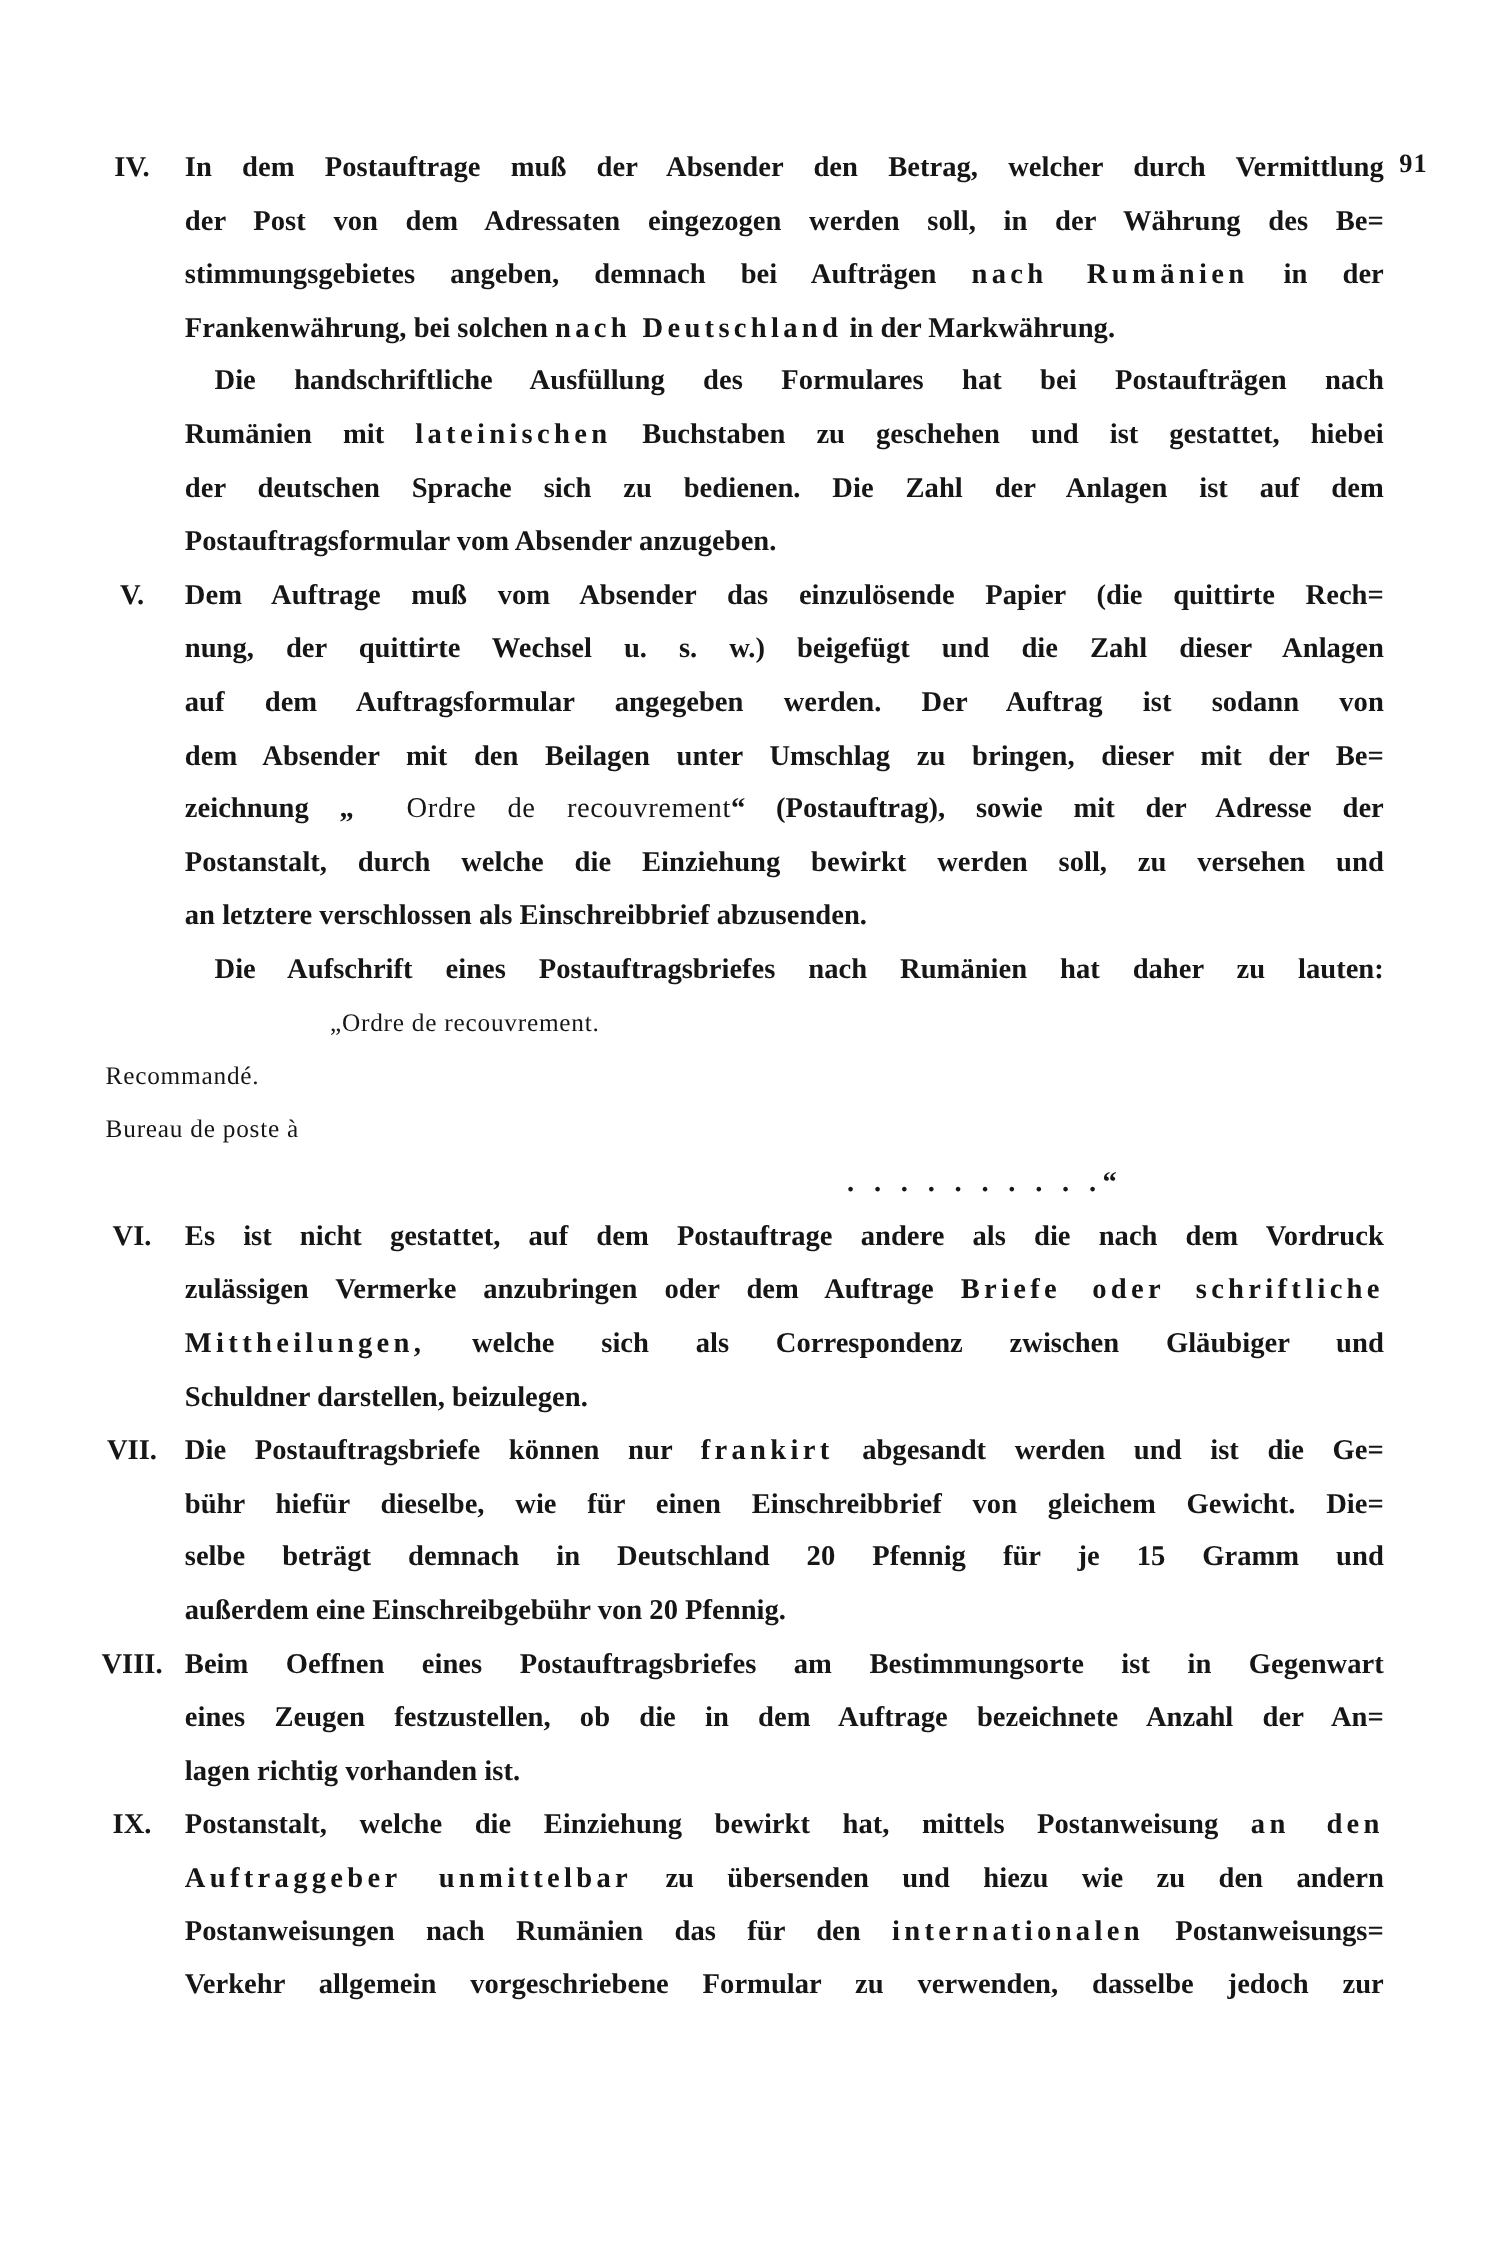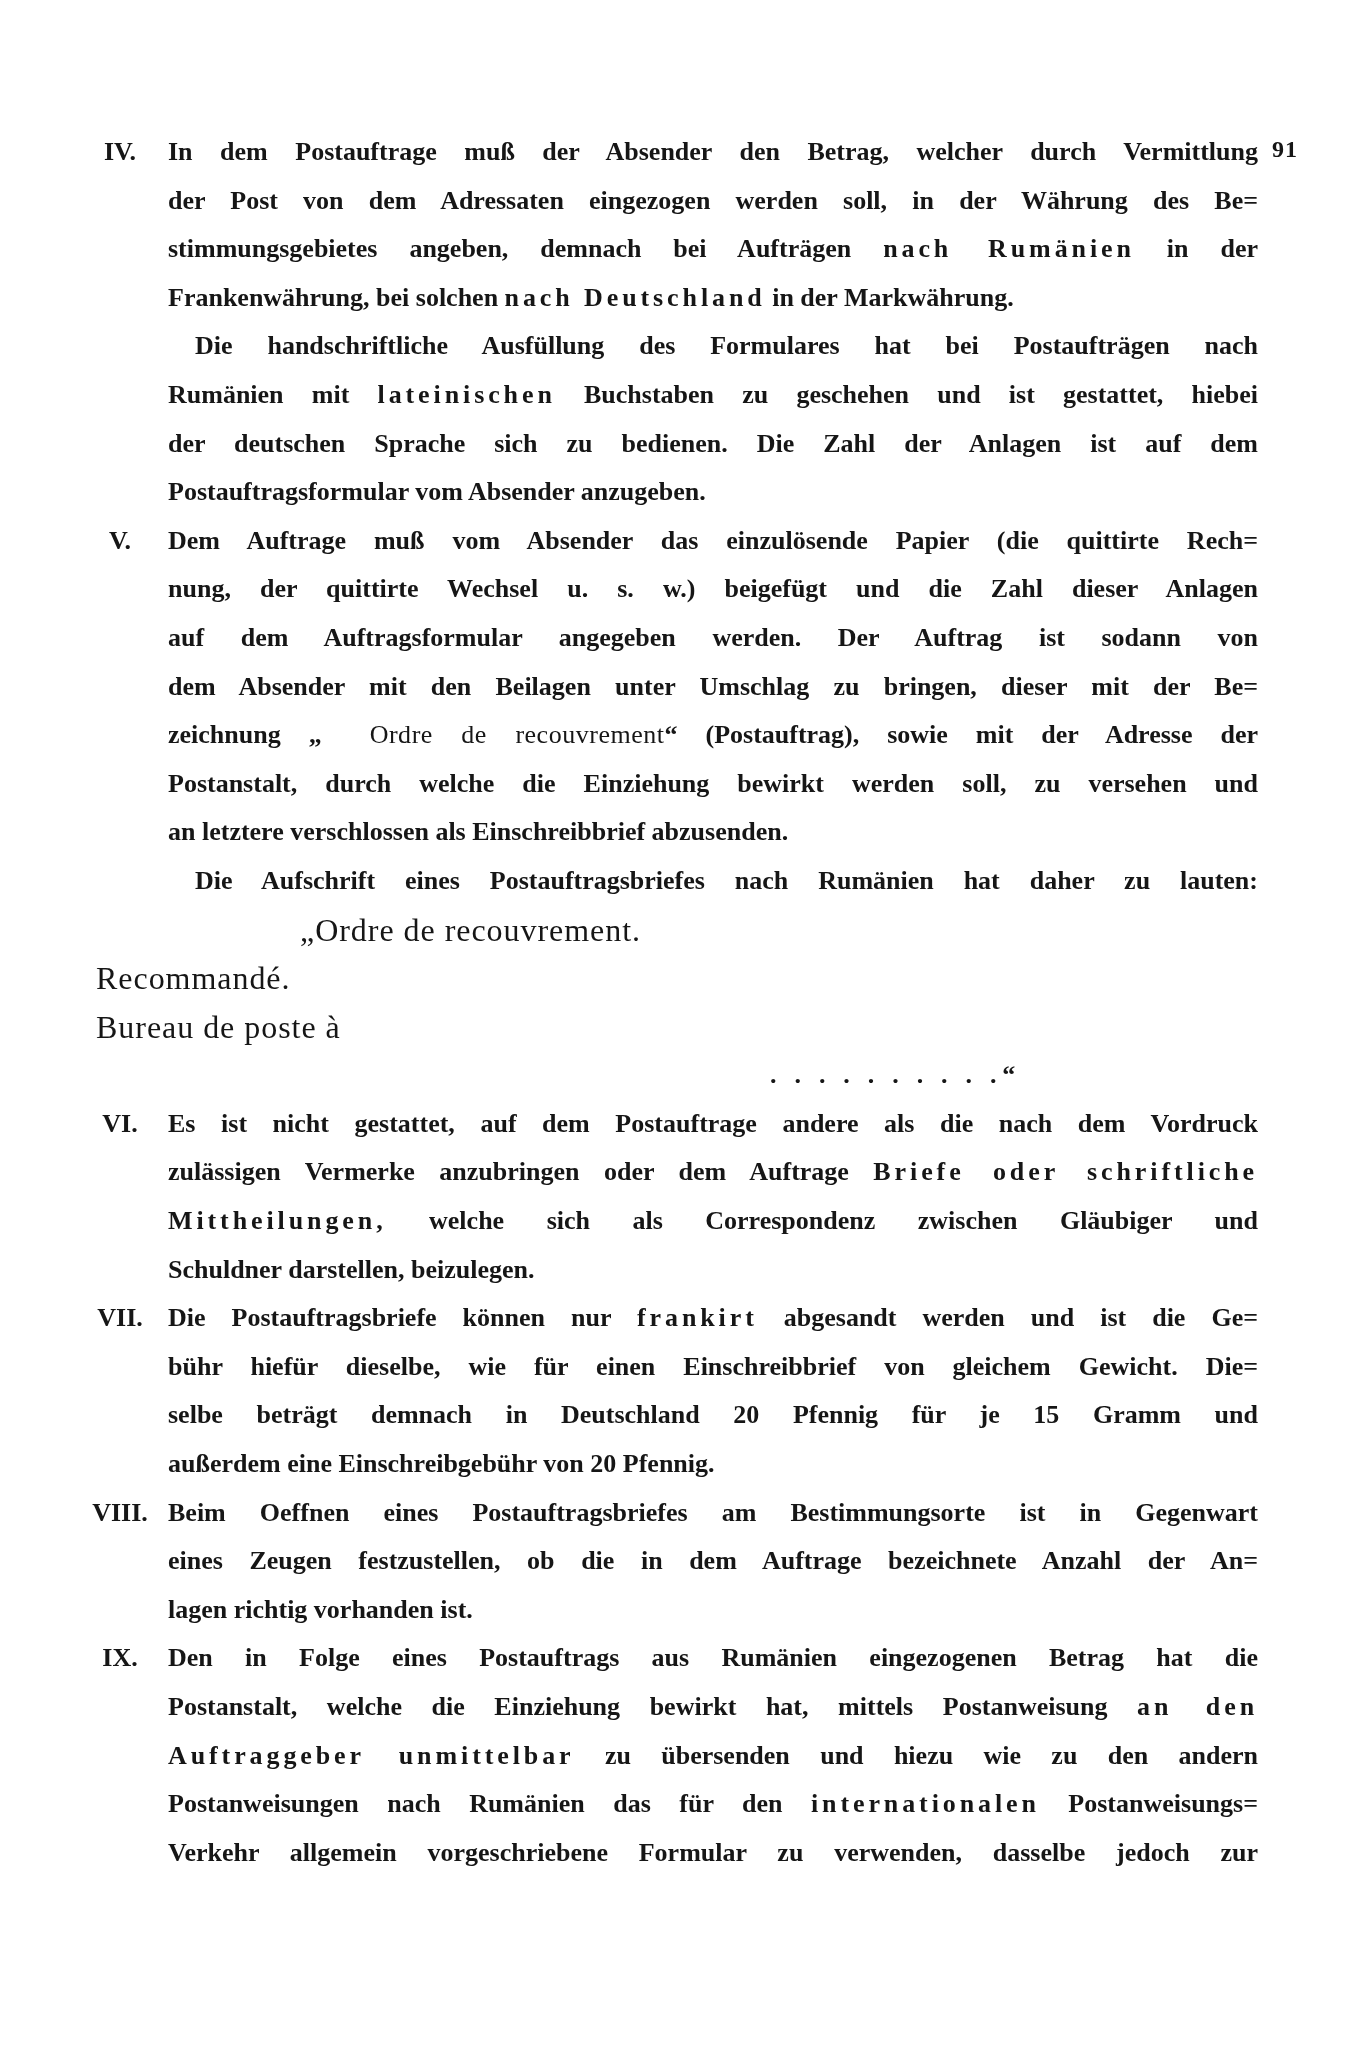"„Ordre de recouvrement." .address-line { font-size: 32px -> 23px }
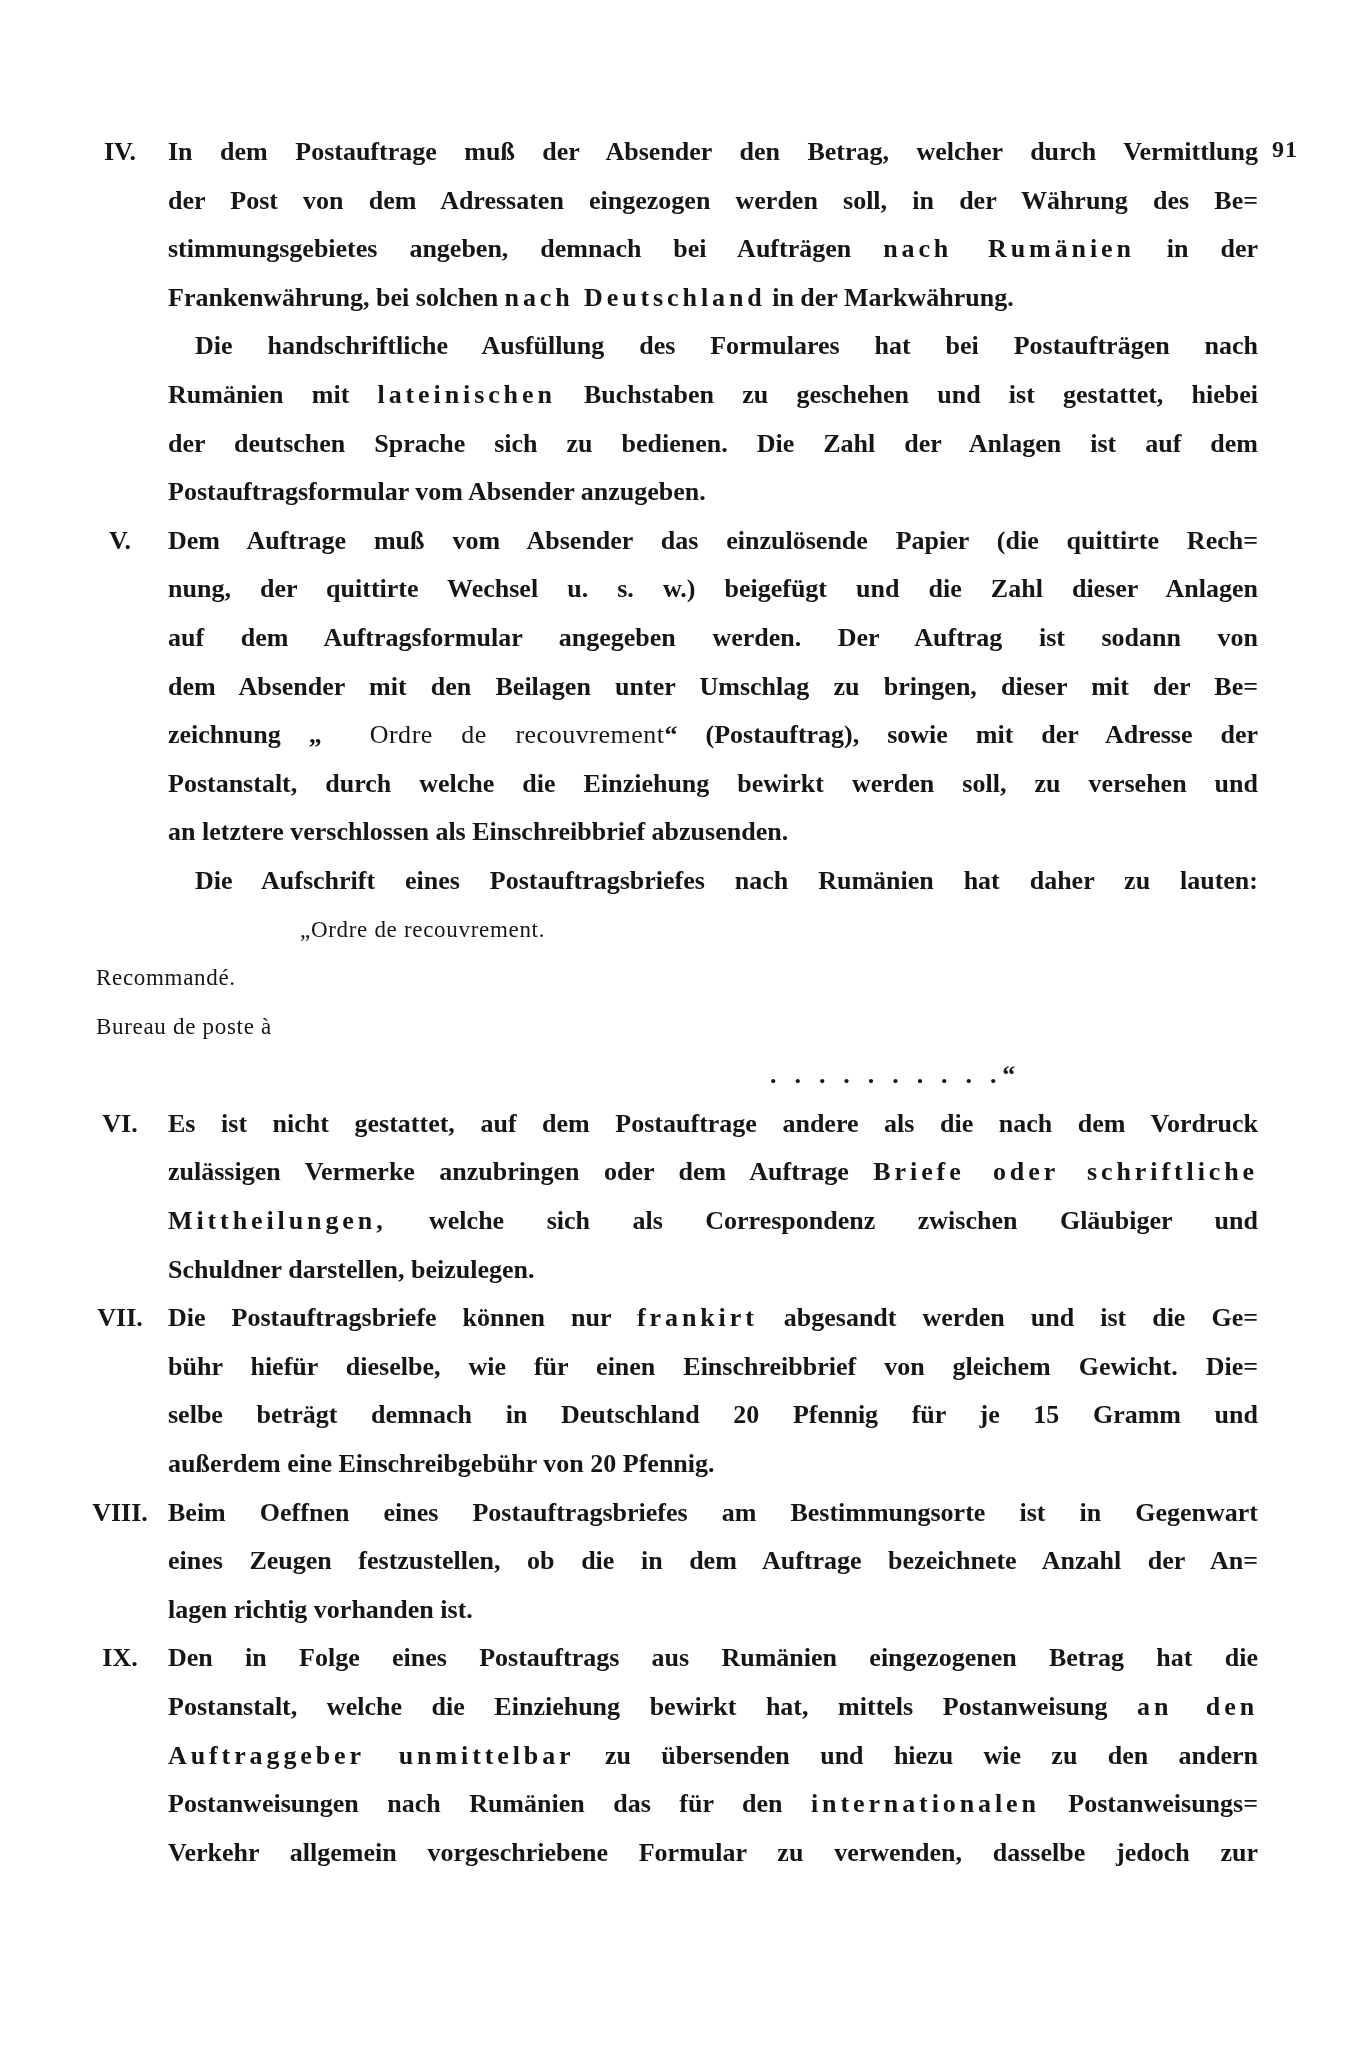"Den in Folge eines Postauftrags" div.line { html: <div>Den in Folge eines Postauftrags aus Rumänien eingezogenen Betrag hat die</div> -> none }
